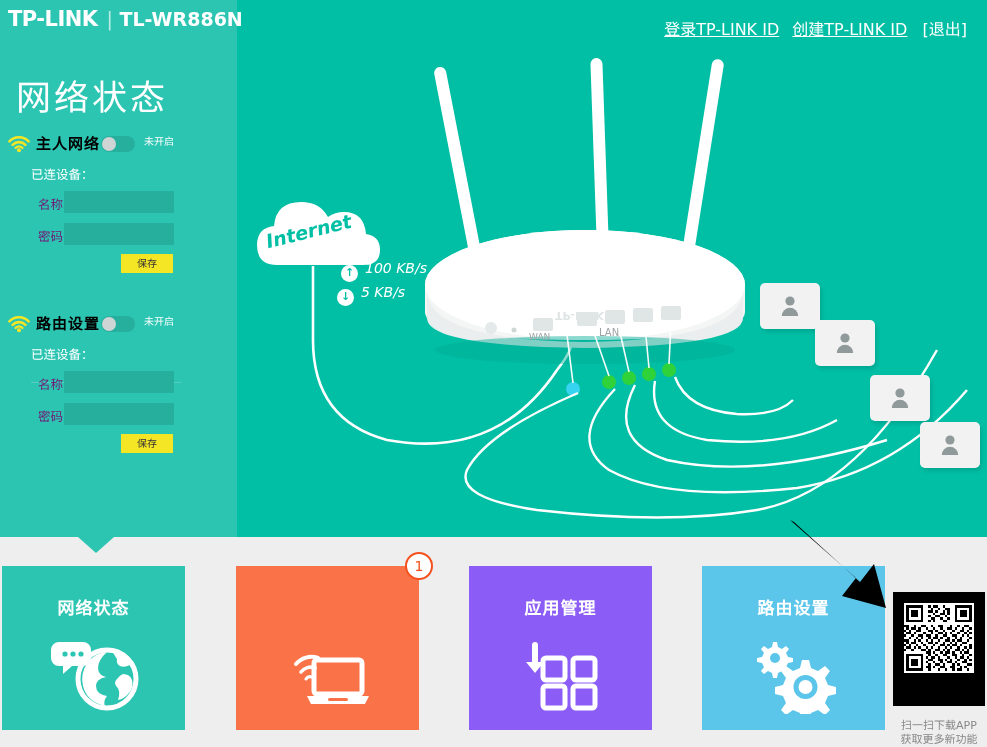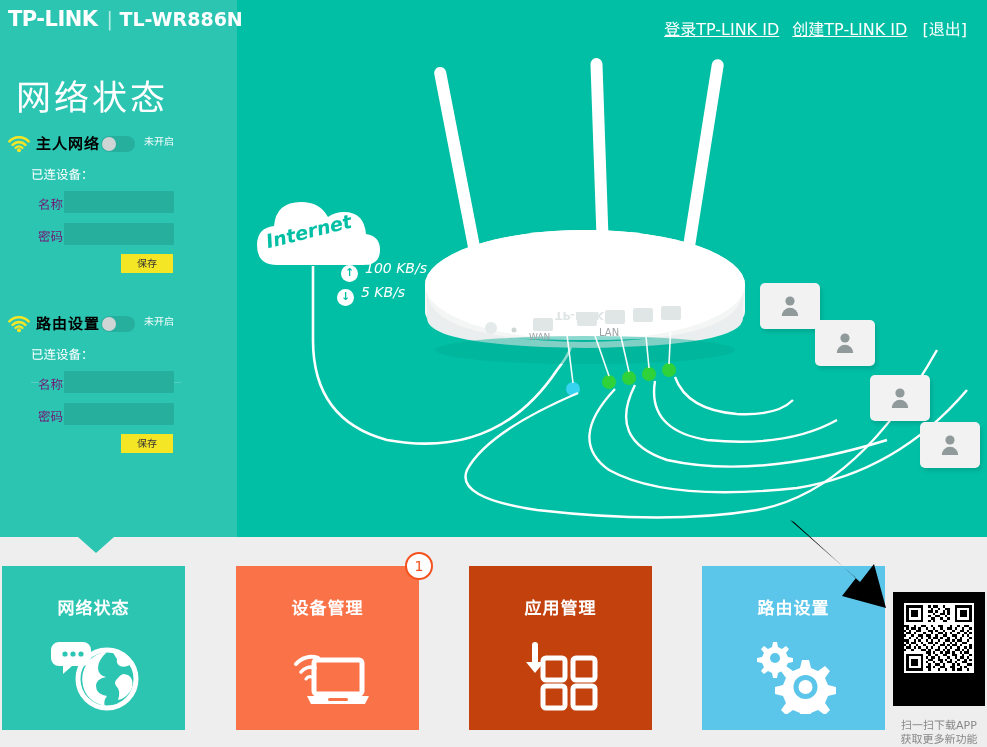"设备管理" div.tile-label { html: <div>设备管理</div> -> none }
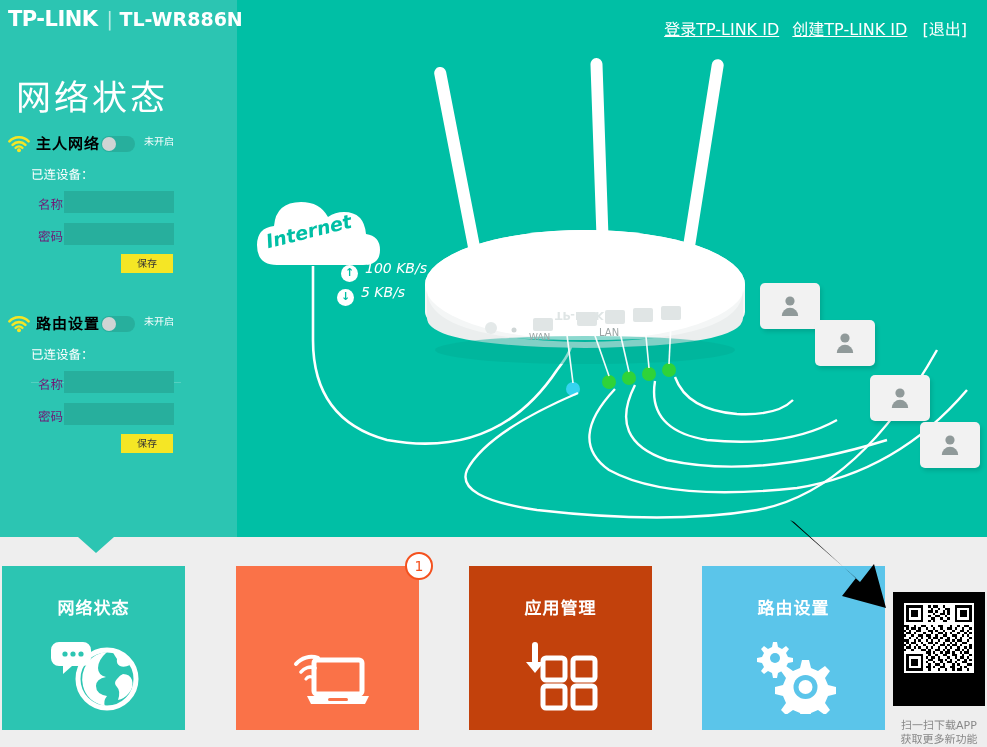"应用管理" .t3 { background: #c2410c -> #8b5cf6 }
